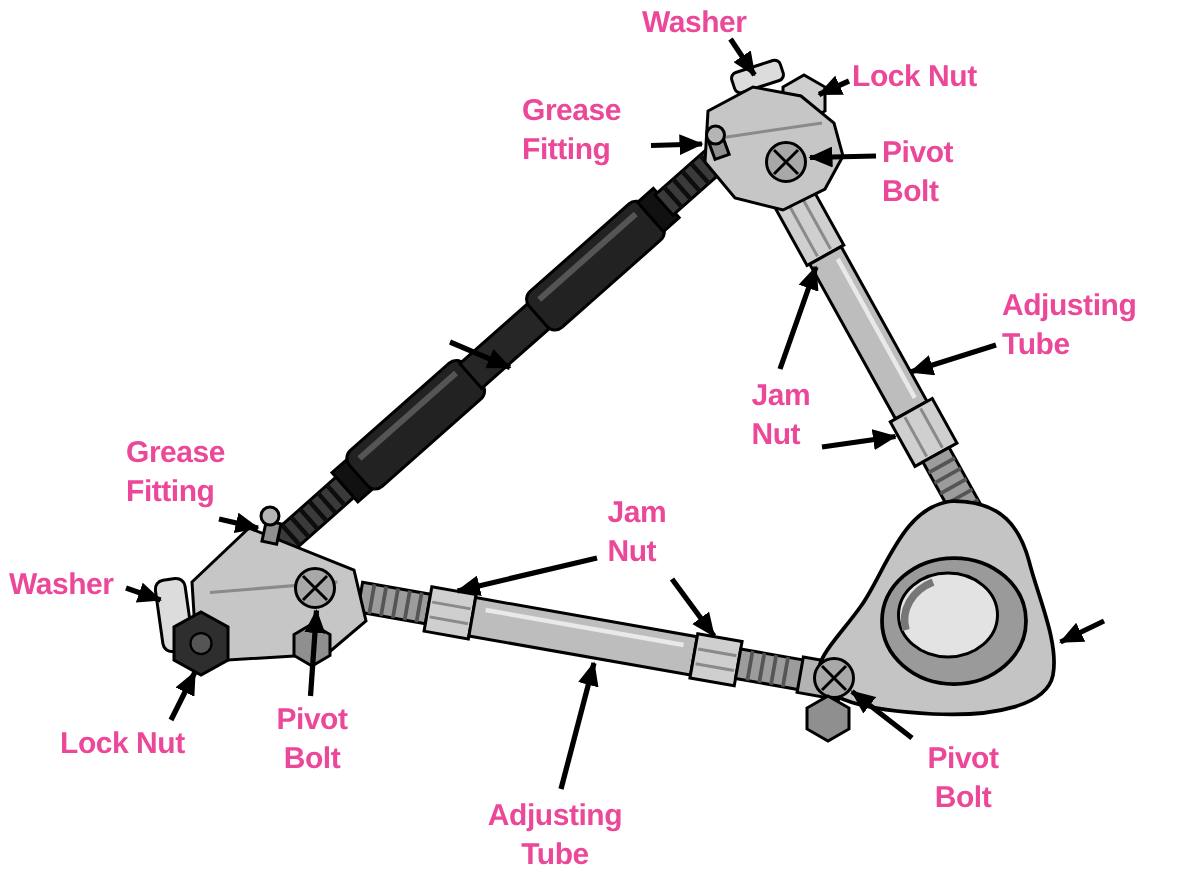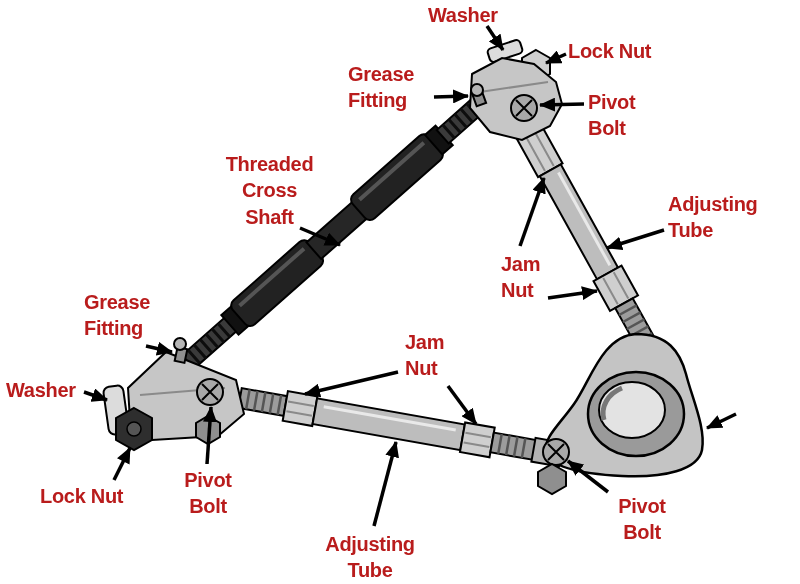"Washer" .label { color: #b91c1c -> #ec4899 }
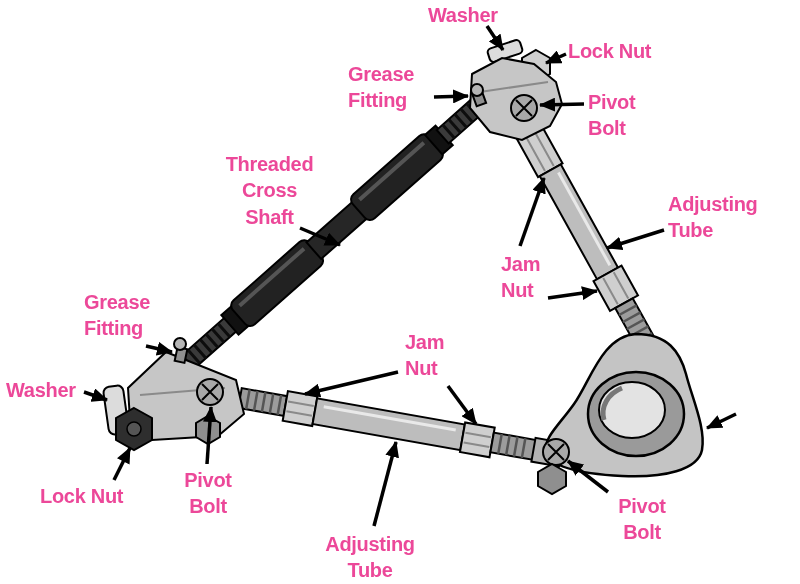"Threaded" div.label { html: <div>Threaded Cross Shaft</div> -> none }
